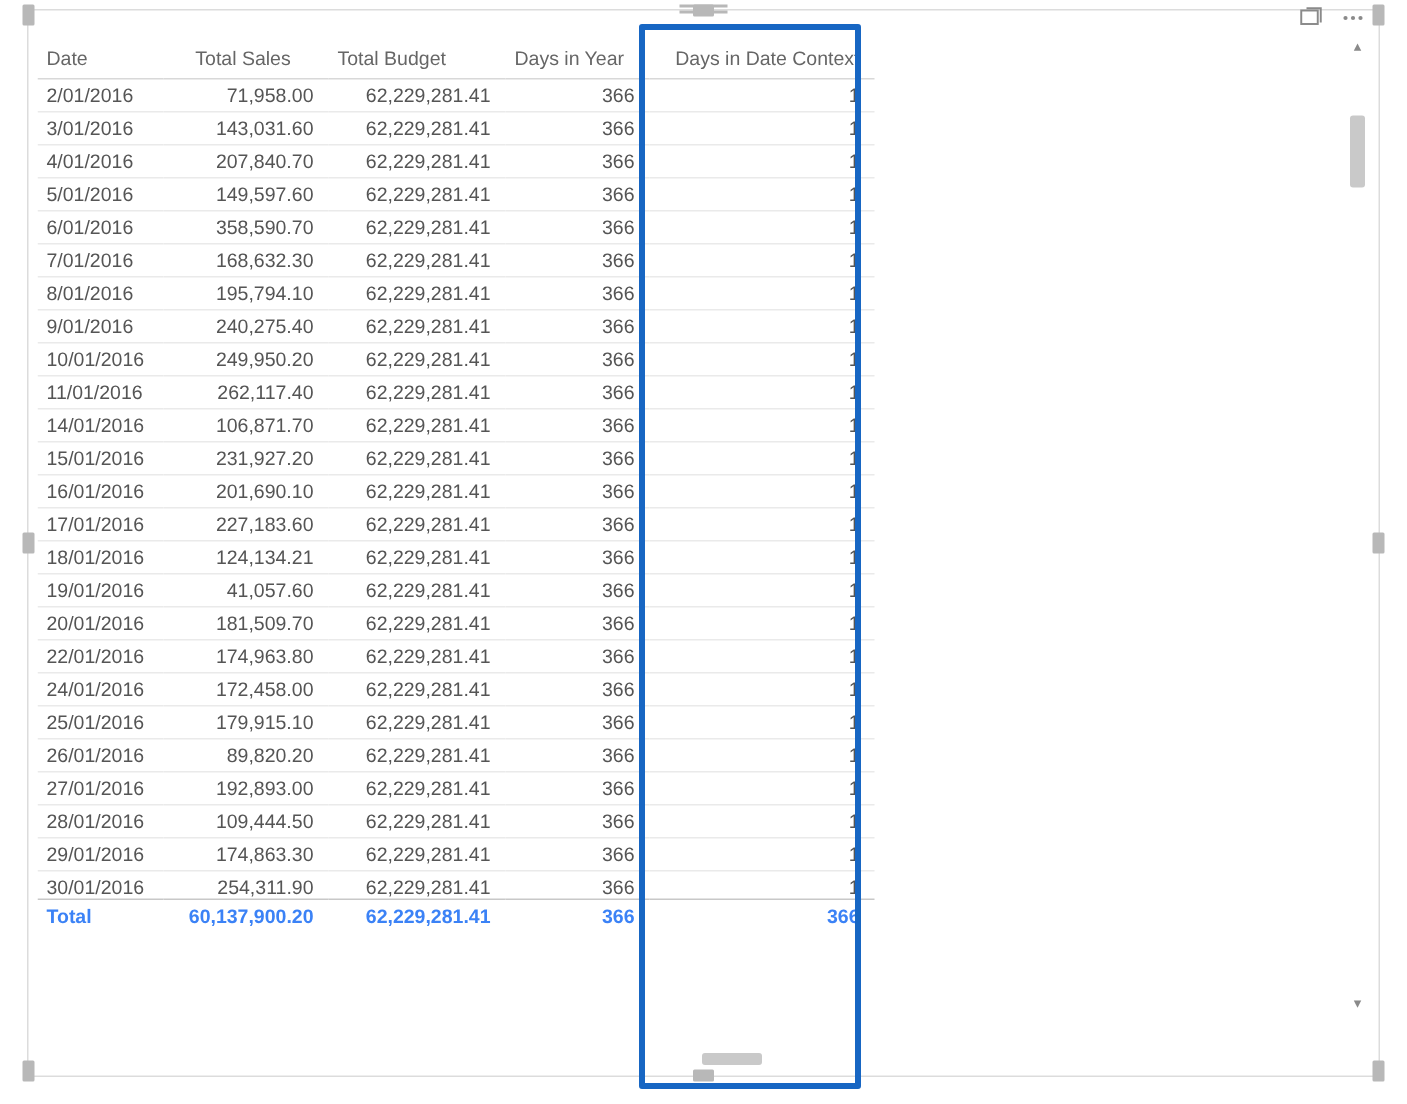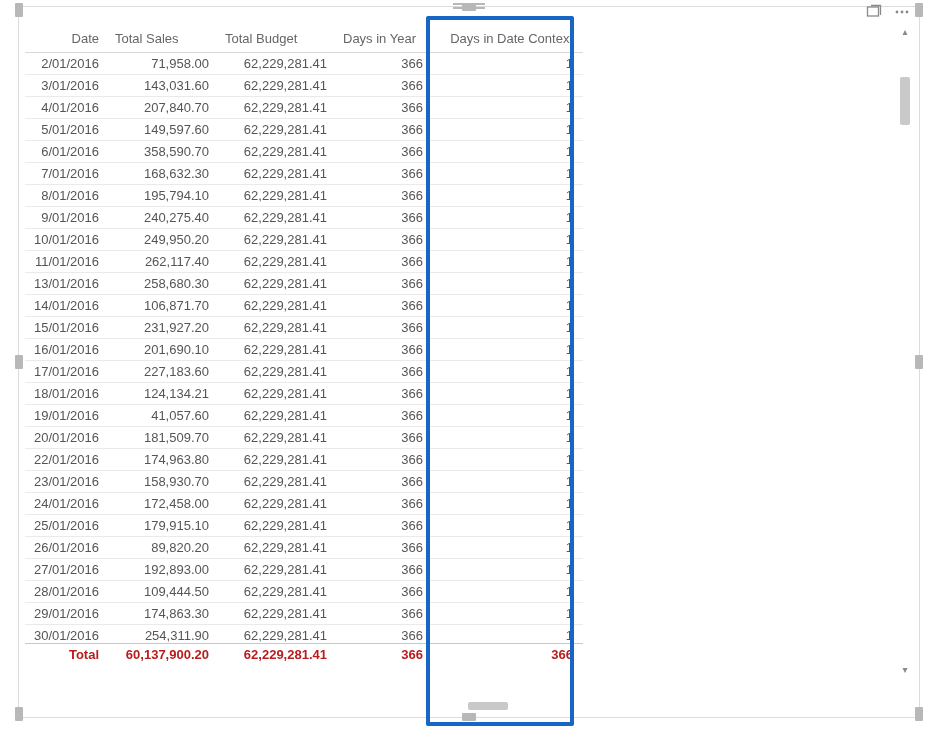"Date" table.data td.date, table.data th.date { text-align: right -> left }
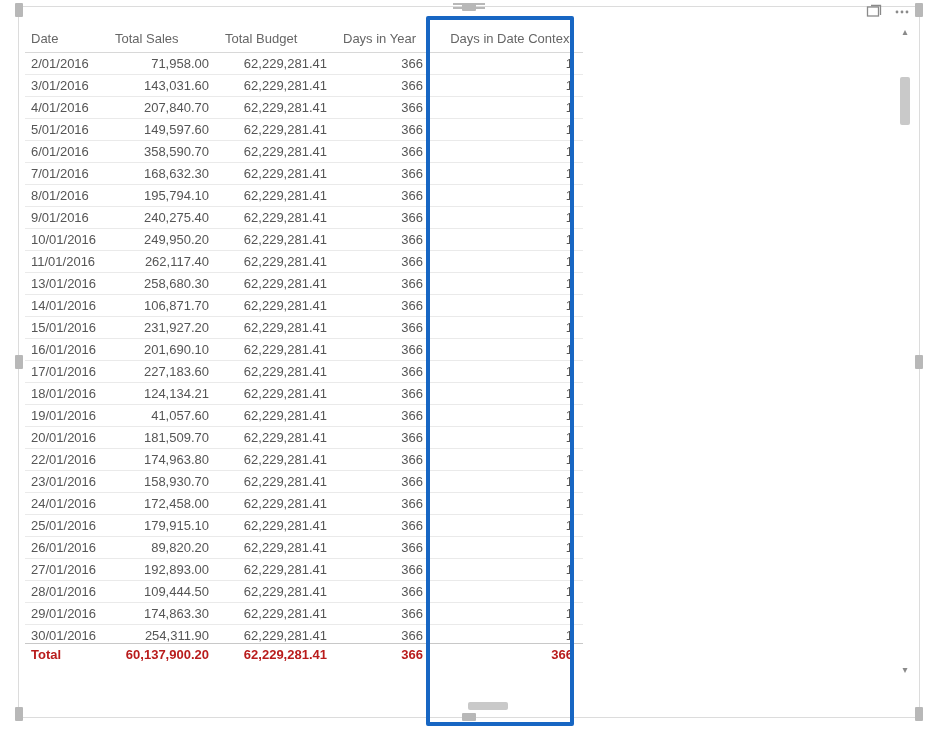"Total Sales" th.num { text-align: left -> center }
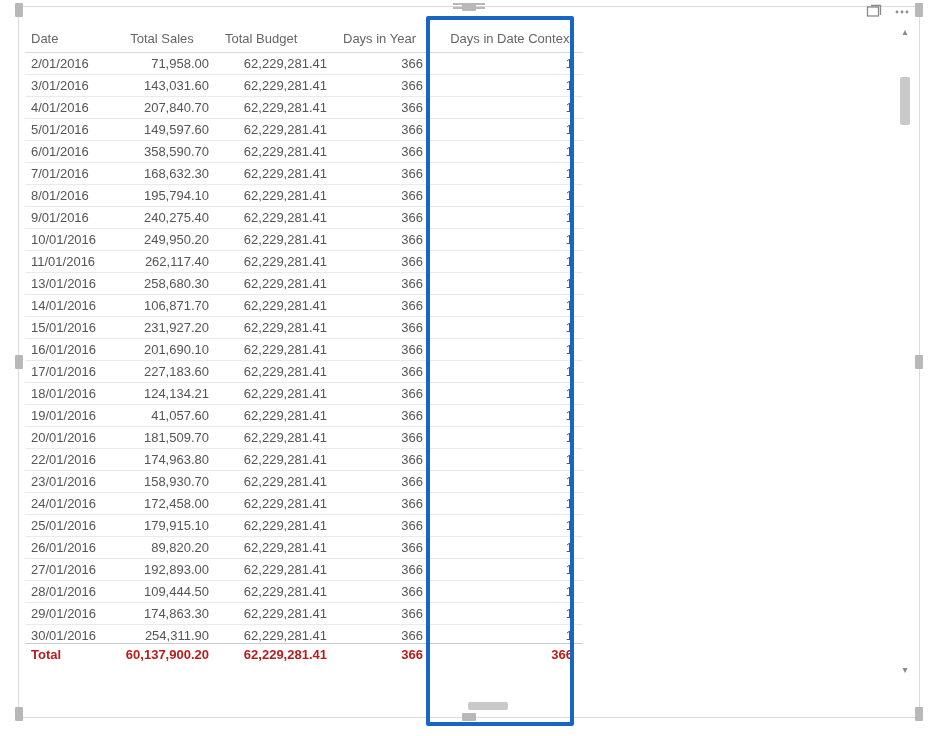"13/01/2016" tr { html: <tr> <td>13/01/2016</td> <td>258,680.30</td> <td>62,229,281.41</td> <td>366</td> <td>1</td> </tr> -> none }
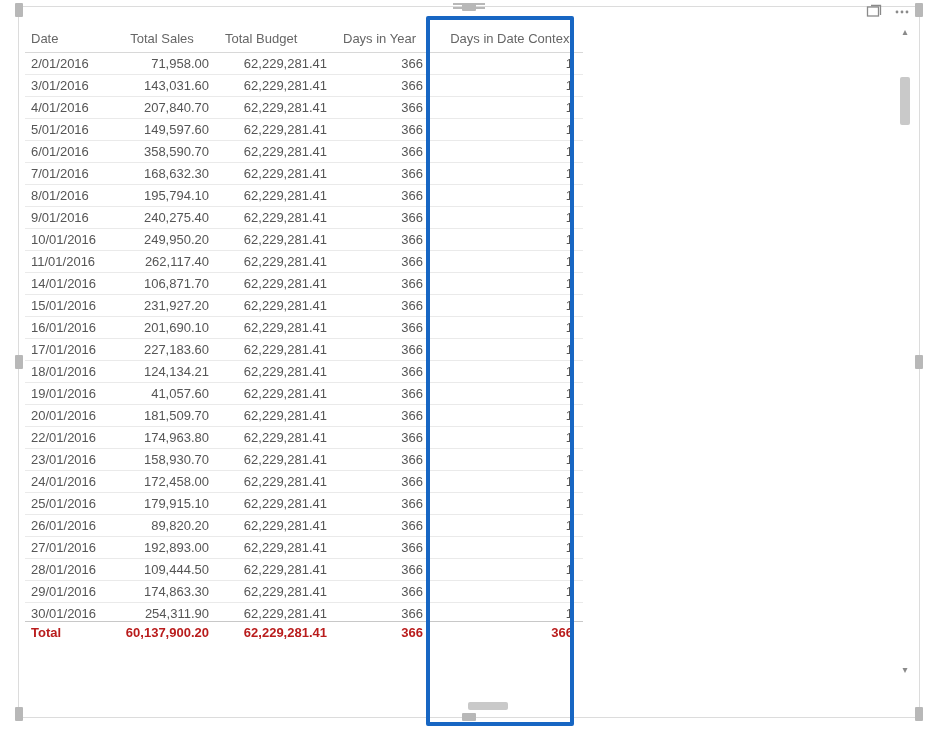"23/01/2016" tr { html: <tr> <td>23/01/2016</td> <td>158,930.70</td> <td>62,229,281.41</td> <td>366</td> <td>1</td> </tr> -> none }
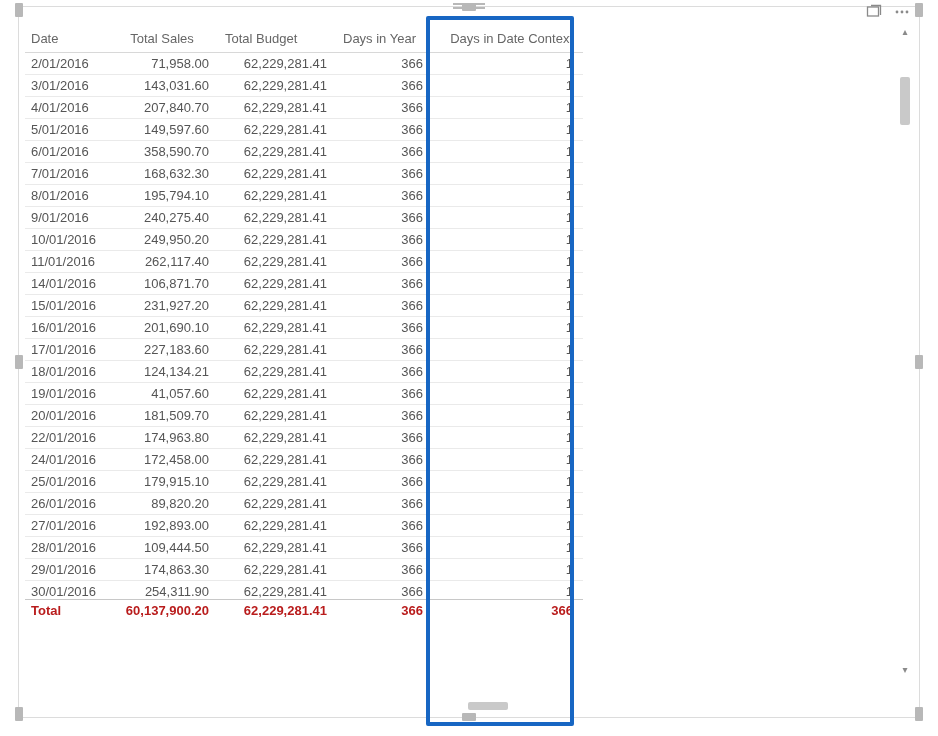"Total" table.data tr.total td { color: #b91c1c -> #3b82f6 }
